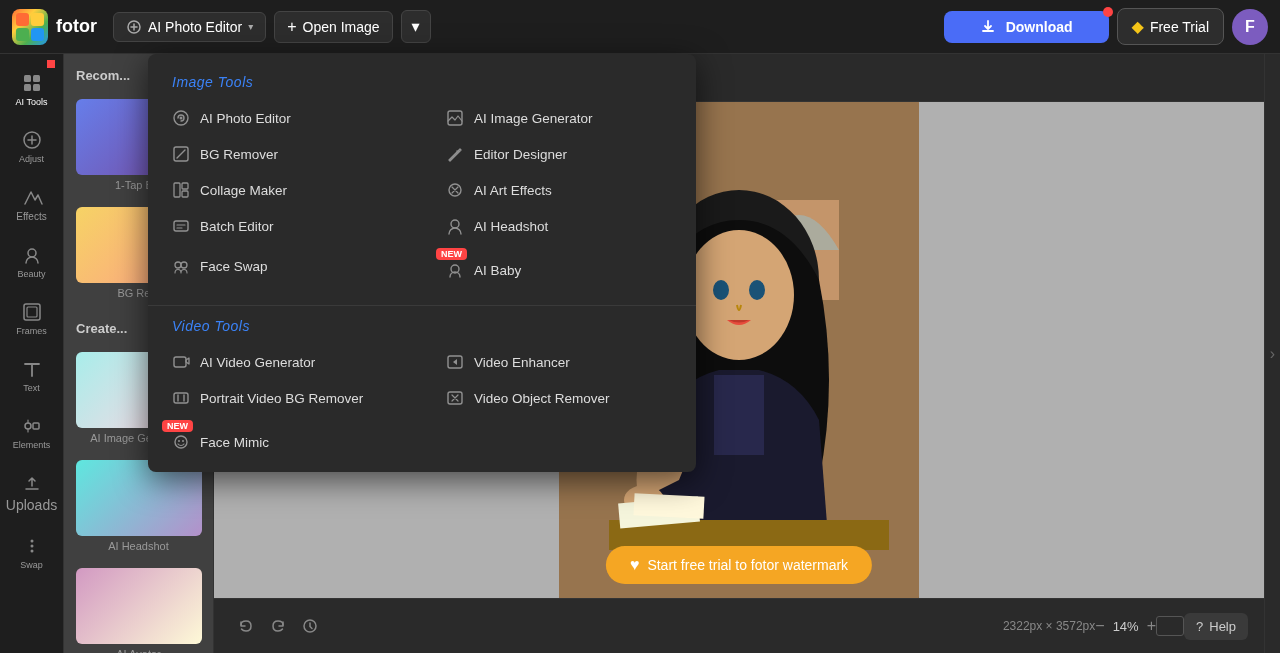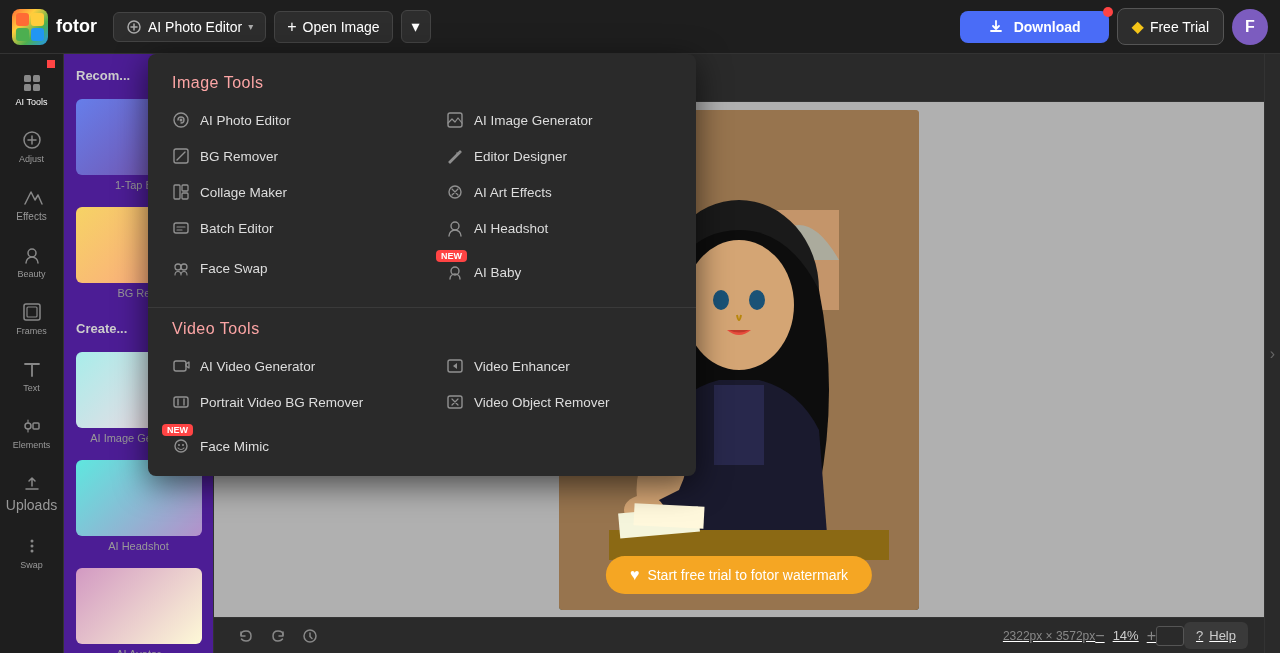"Download" .download-btn { padding: 8px 28px -> 8px 36px }
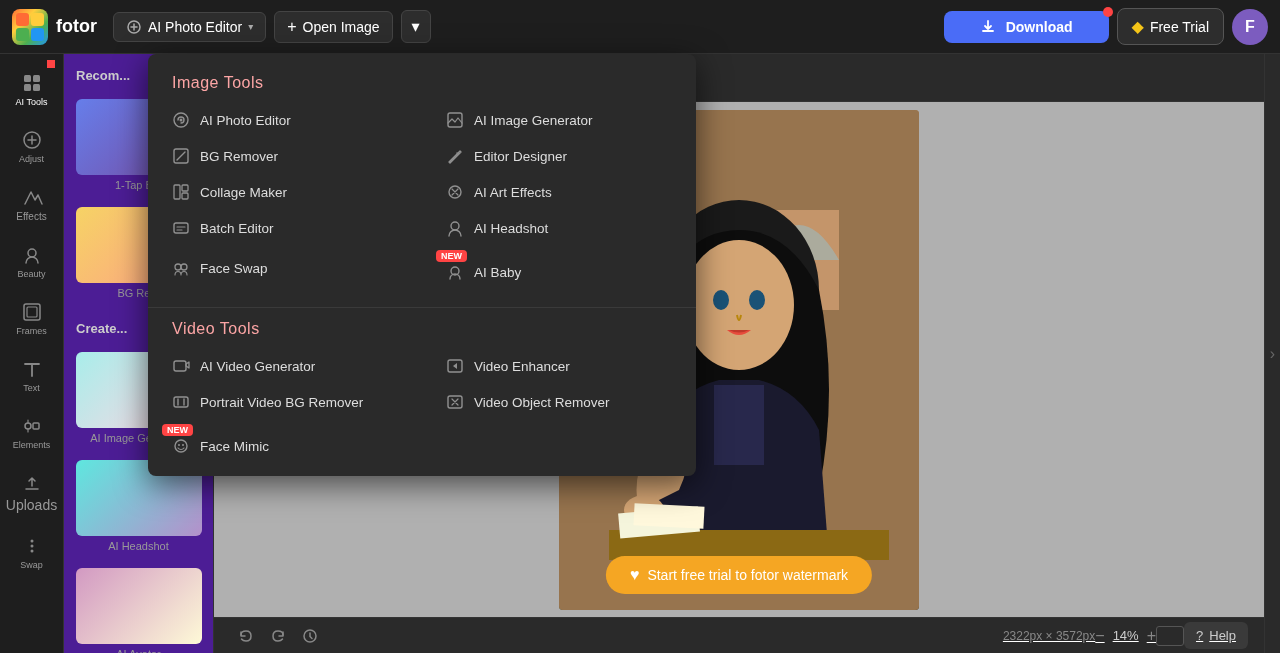"Recom..." .panel { background: #4c1d95 -> #404040 }
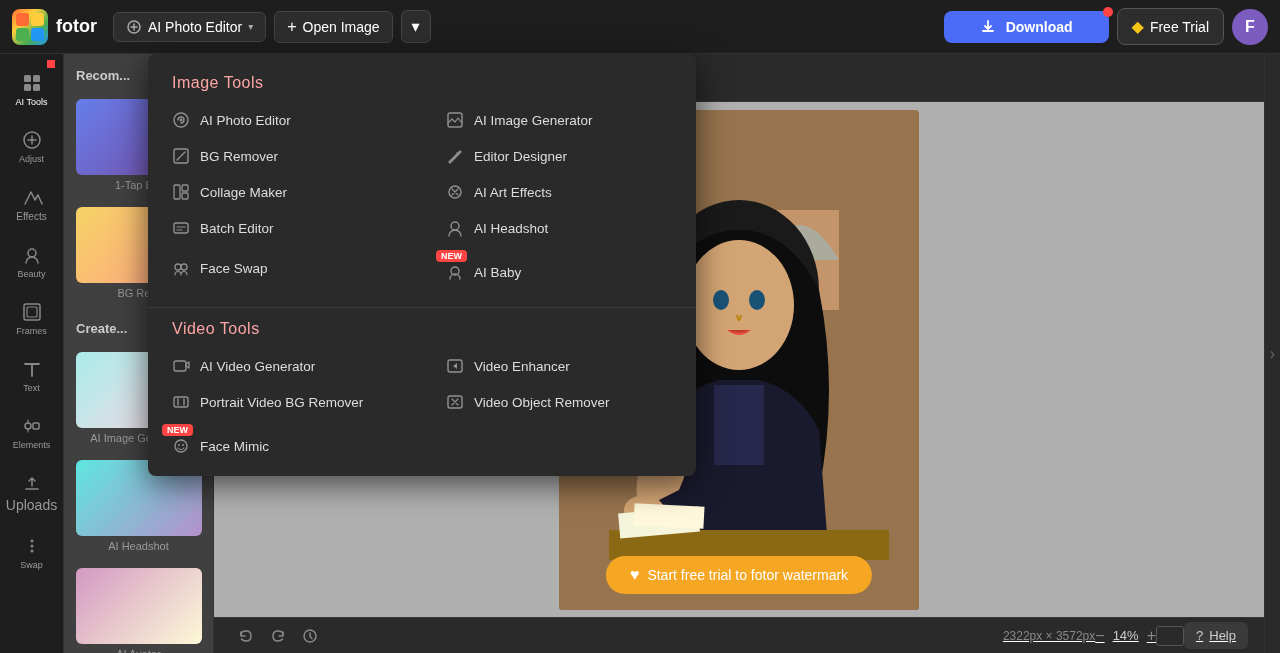"Image Tools" .dropdown-section-title { color: #fca5a5 -> #3b82f6; font-size: 16px -> 14px; font-style: none -> italic }
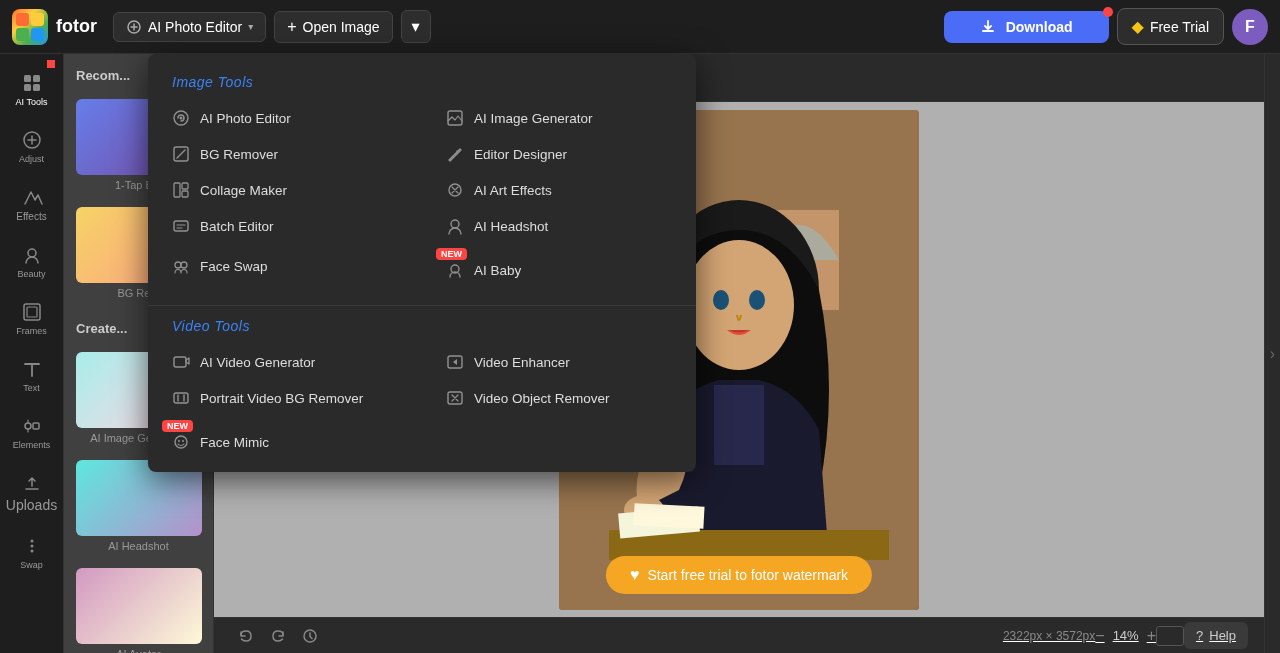"2322px × 3572px" .canvas-status-bar { height: 36px -> 55px; text-decoration: underline -> none }
